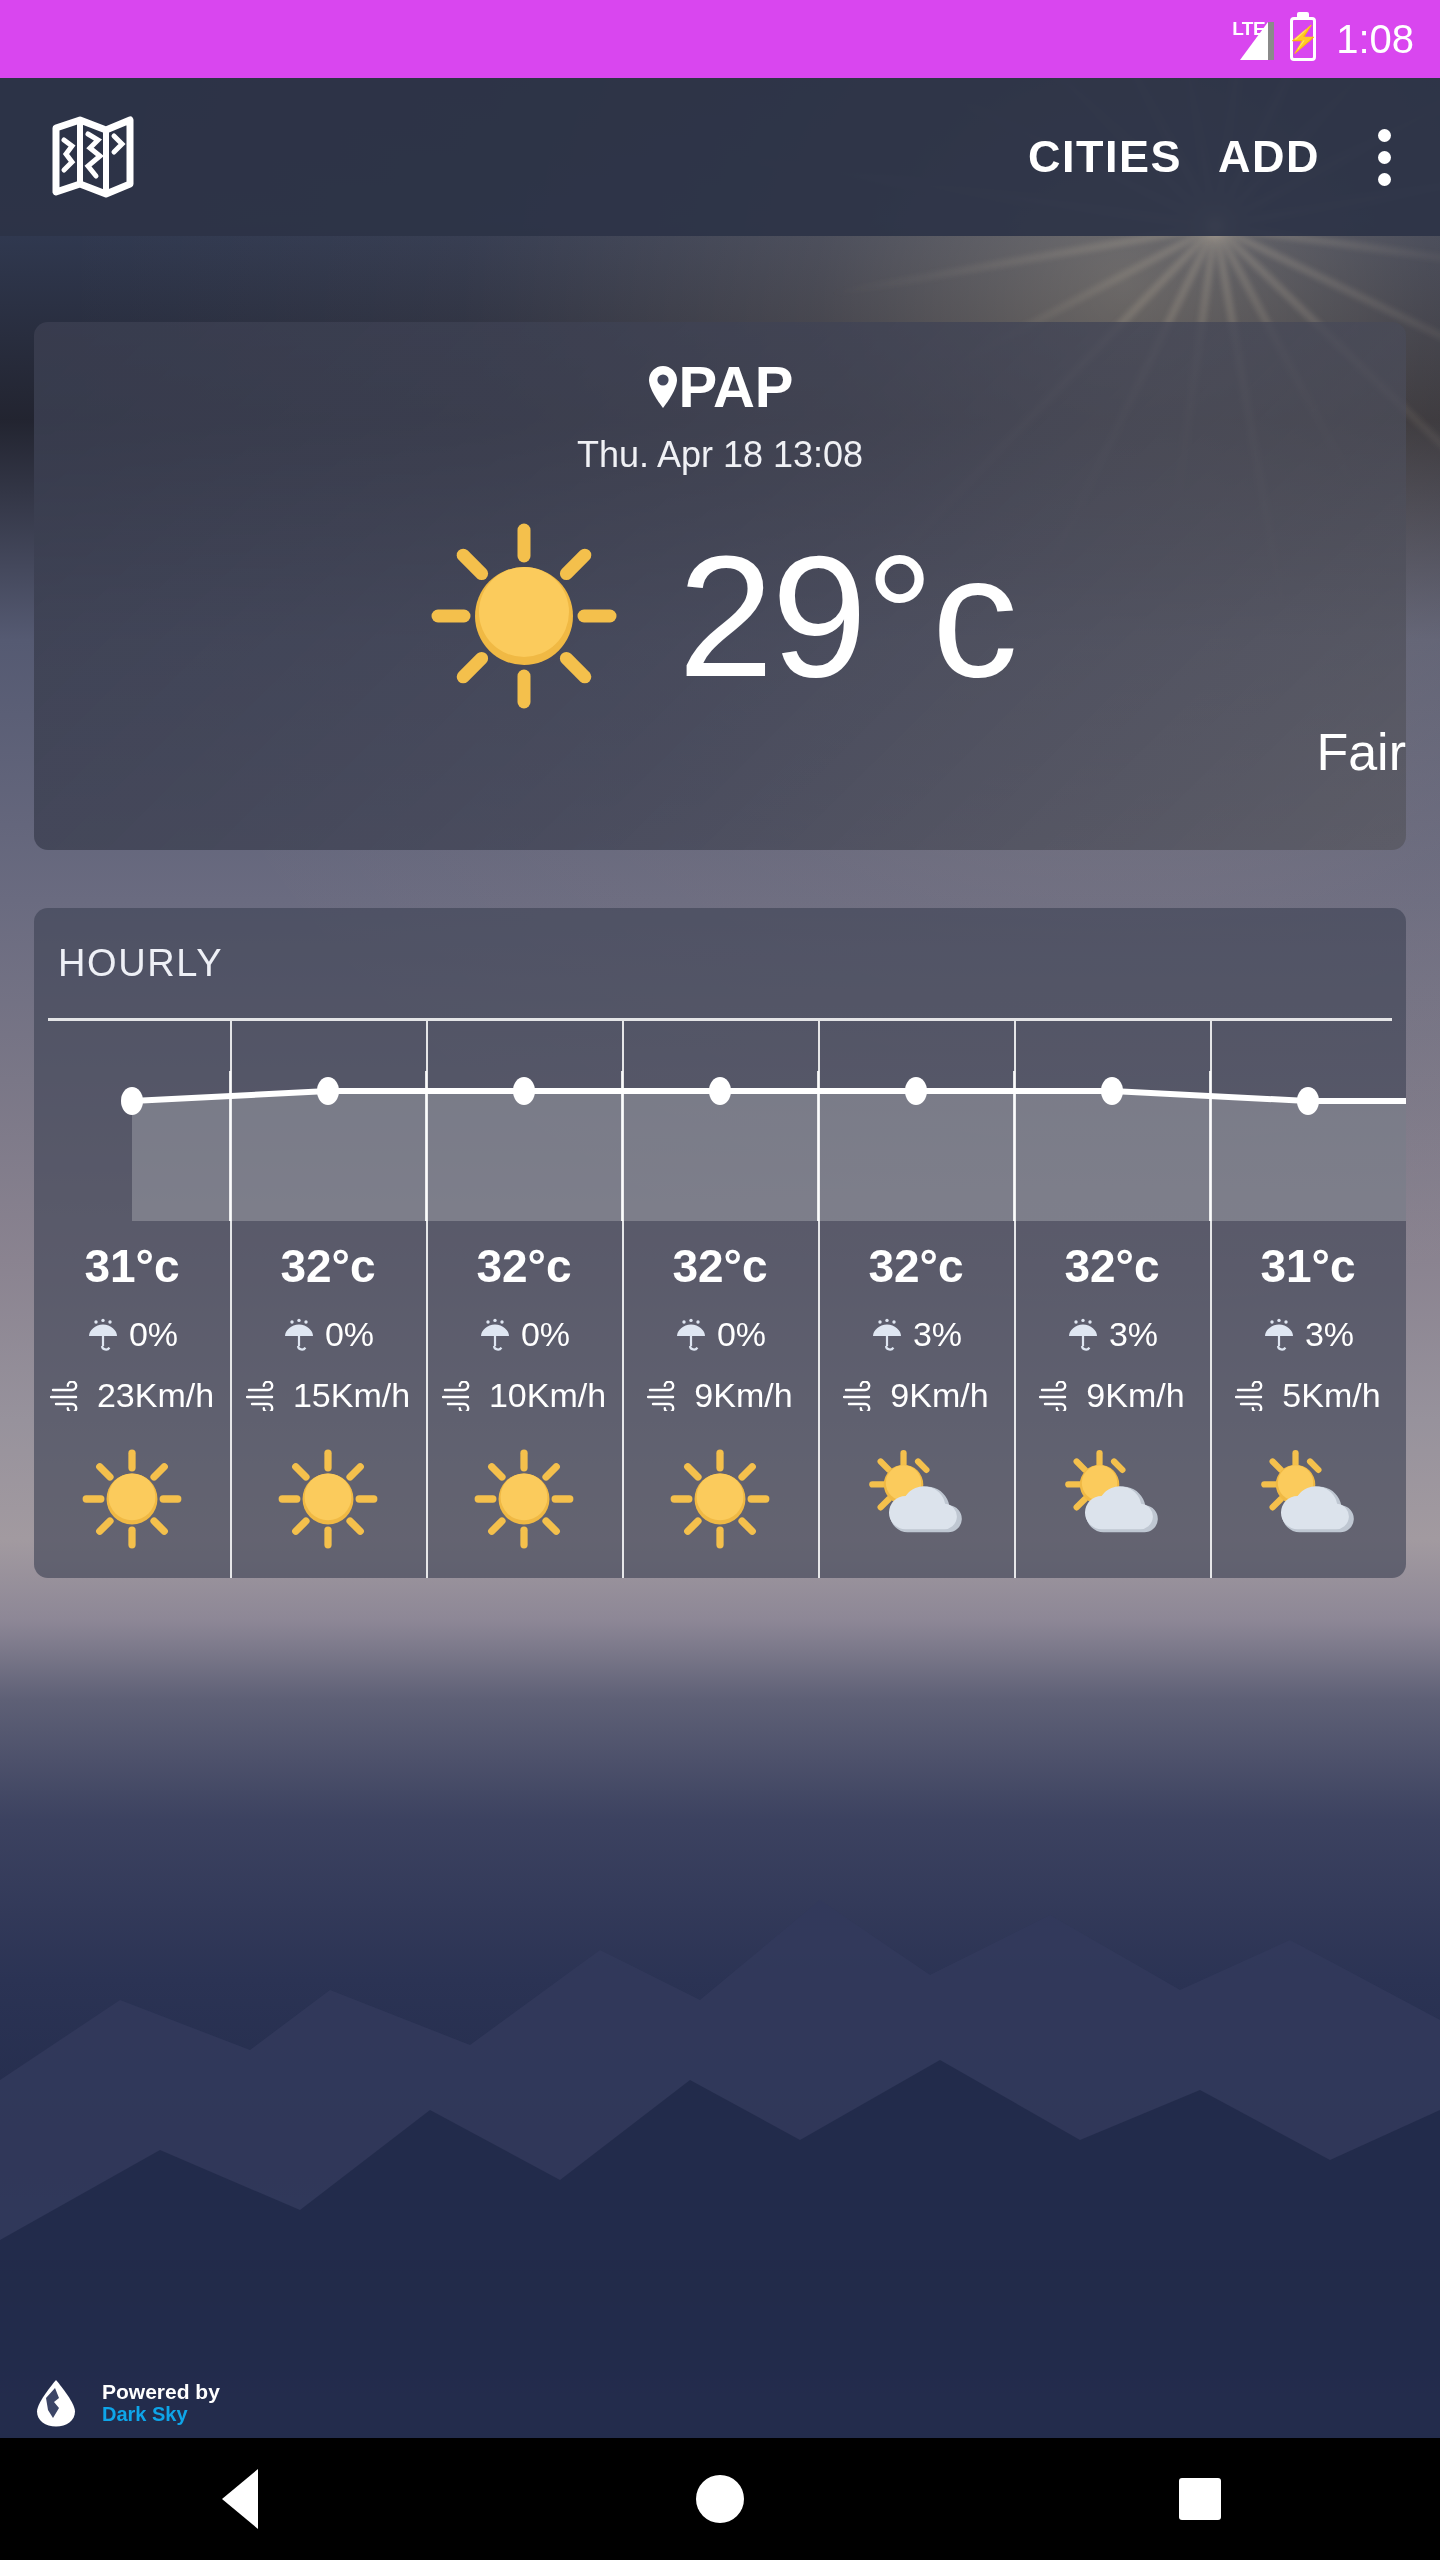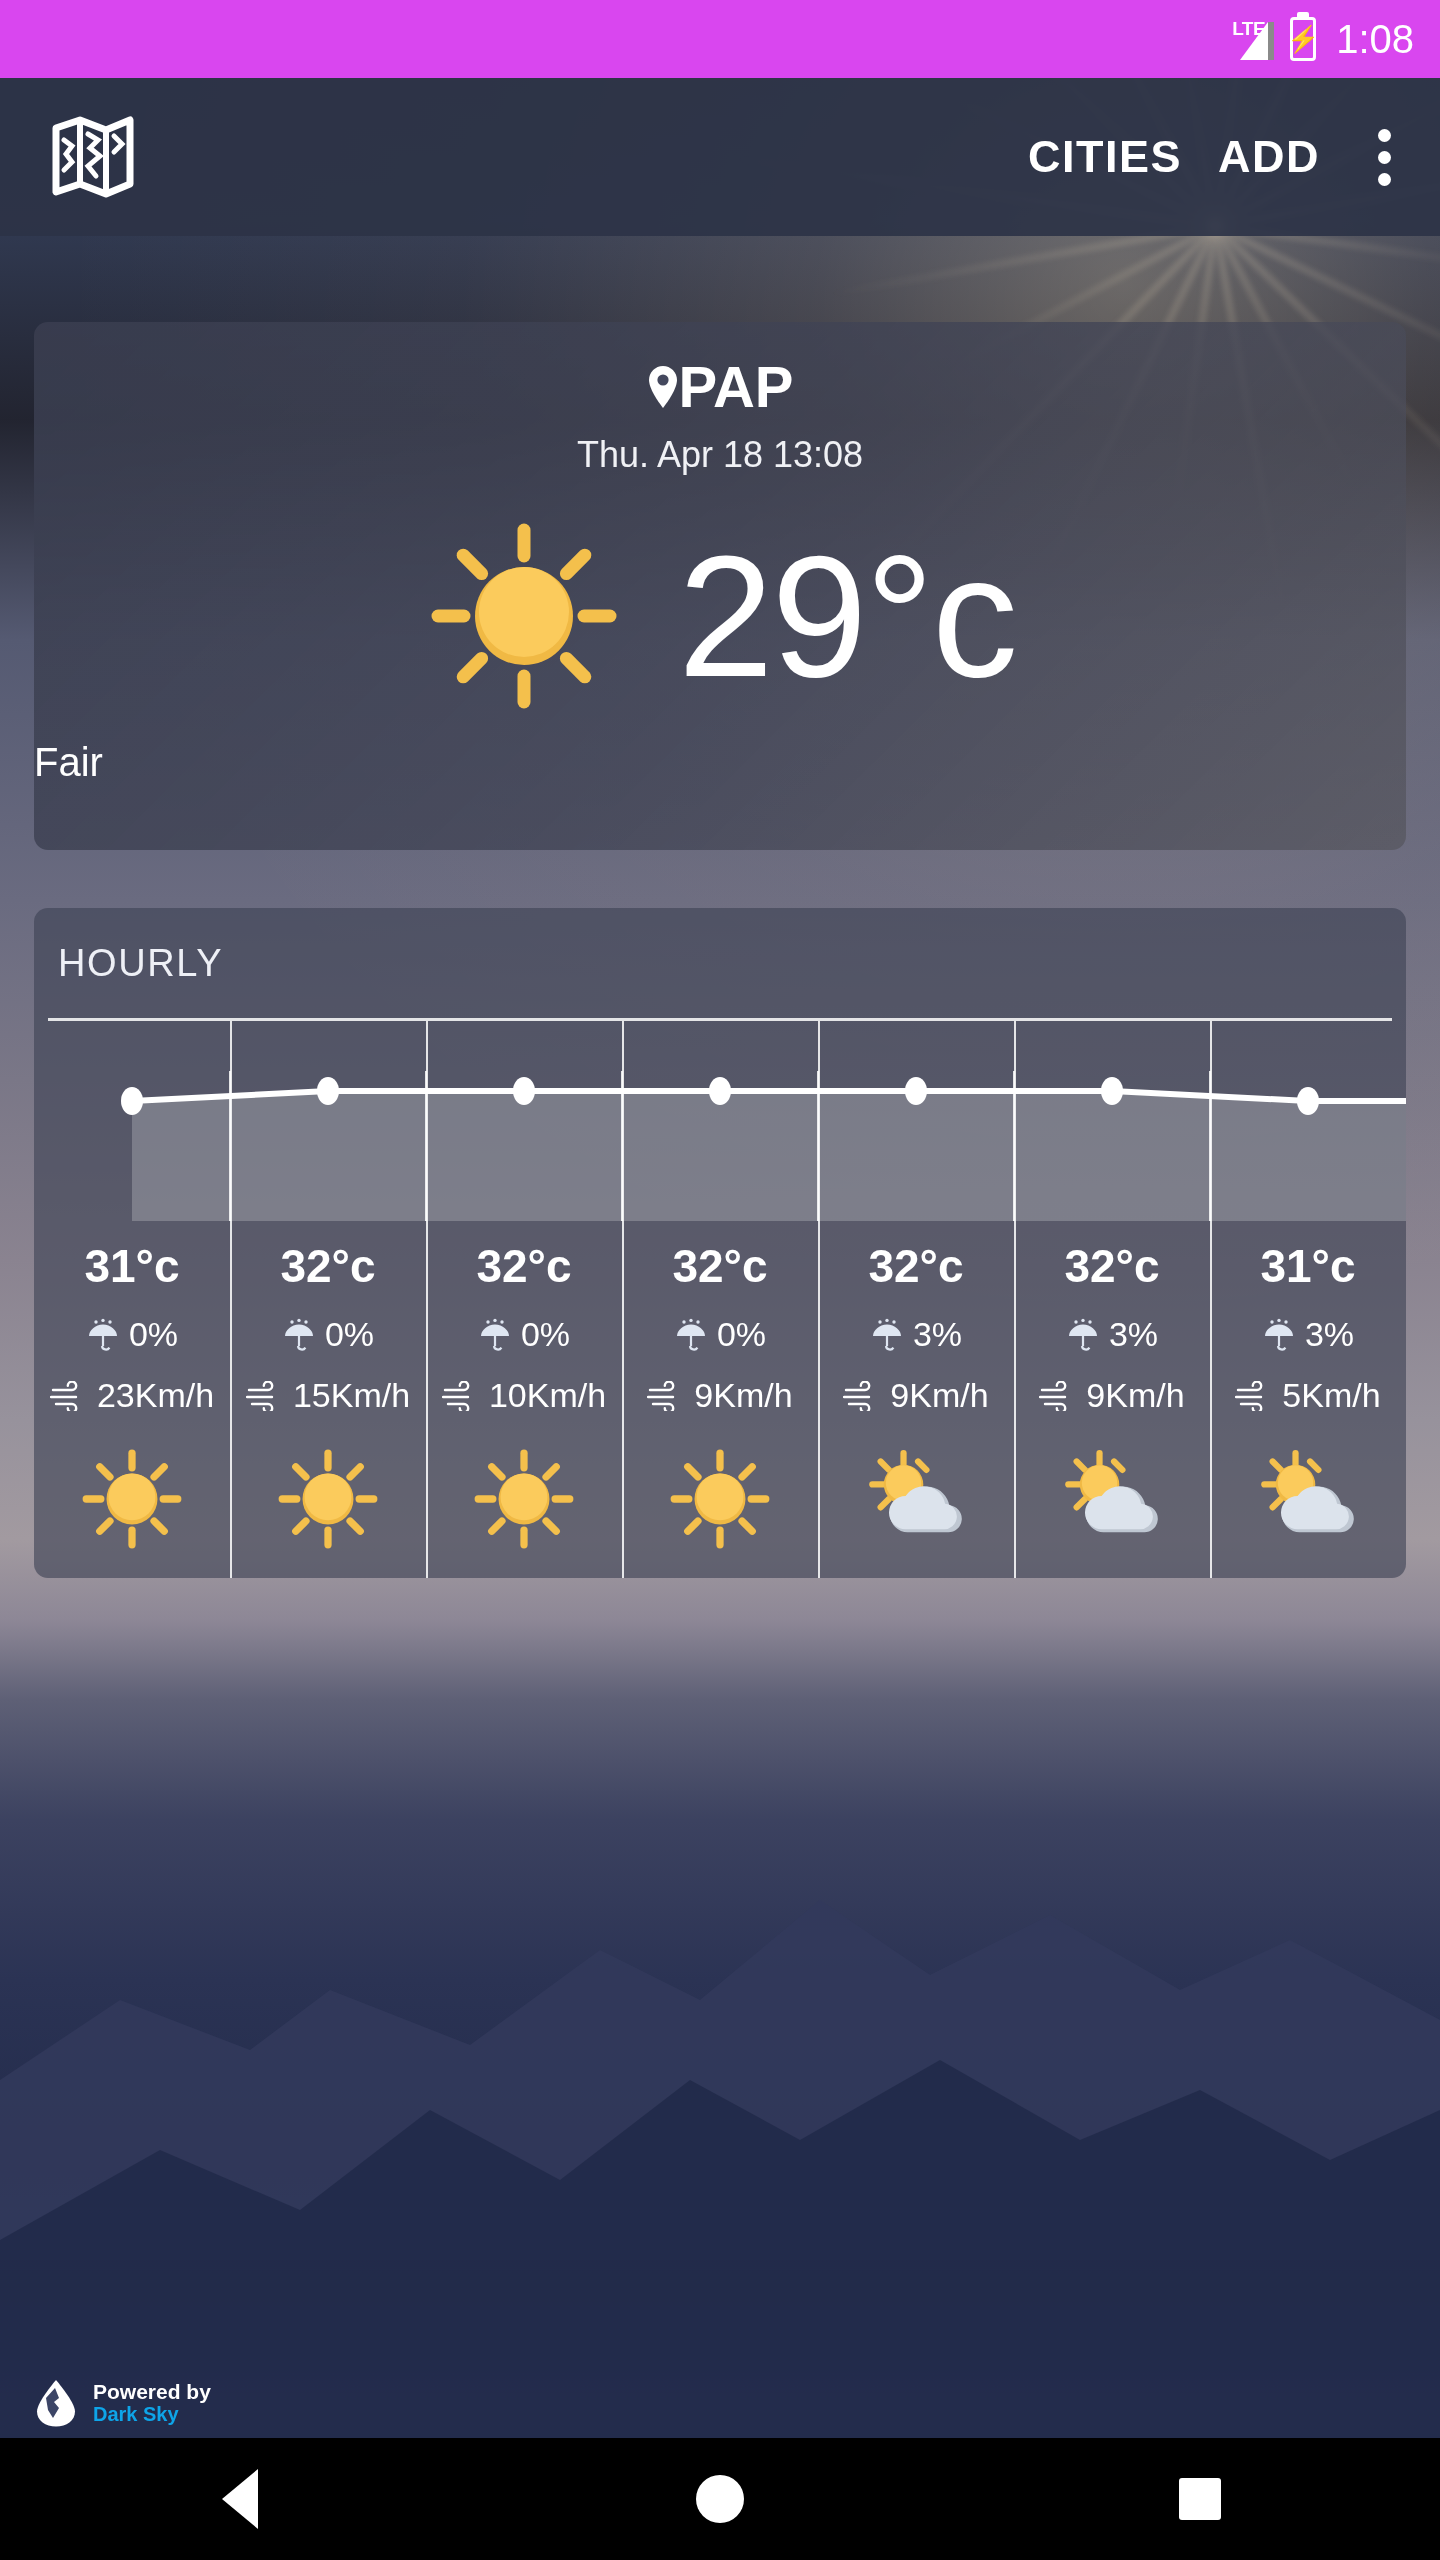"Fair" .cond { font-size: 40px -> 52px; margin-top: 24px -> 6px; text-align: left -> right }
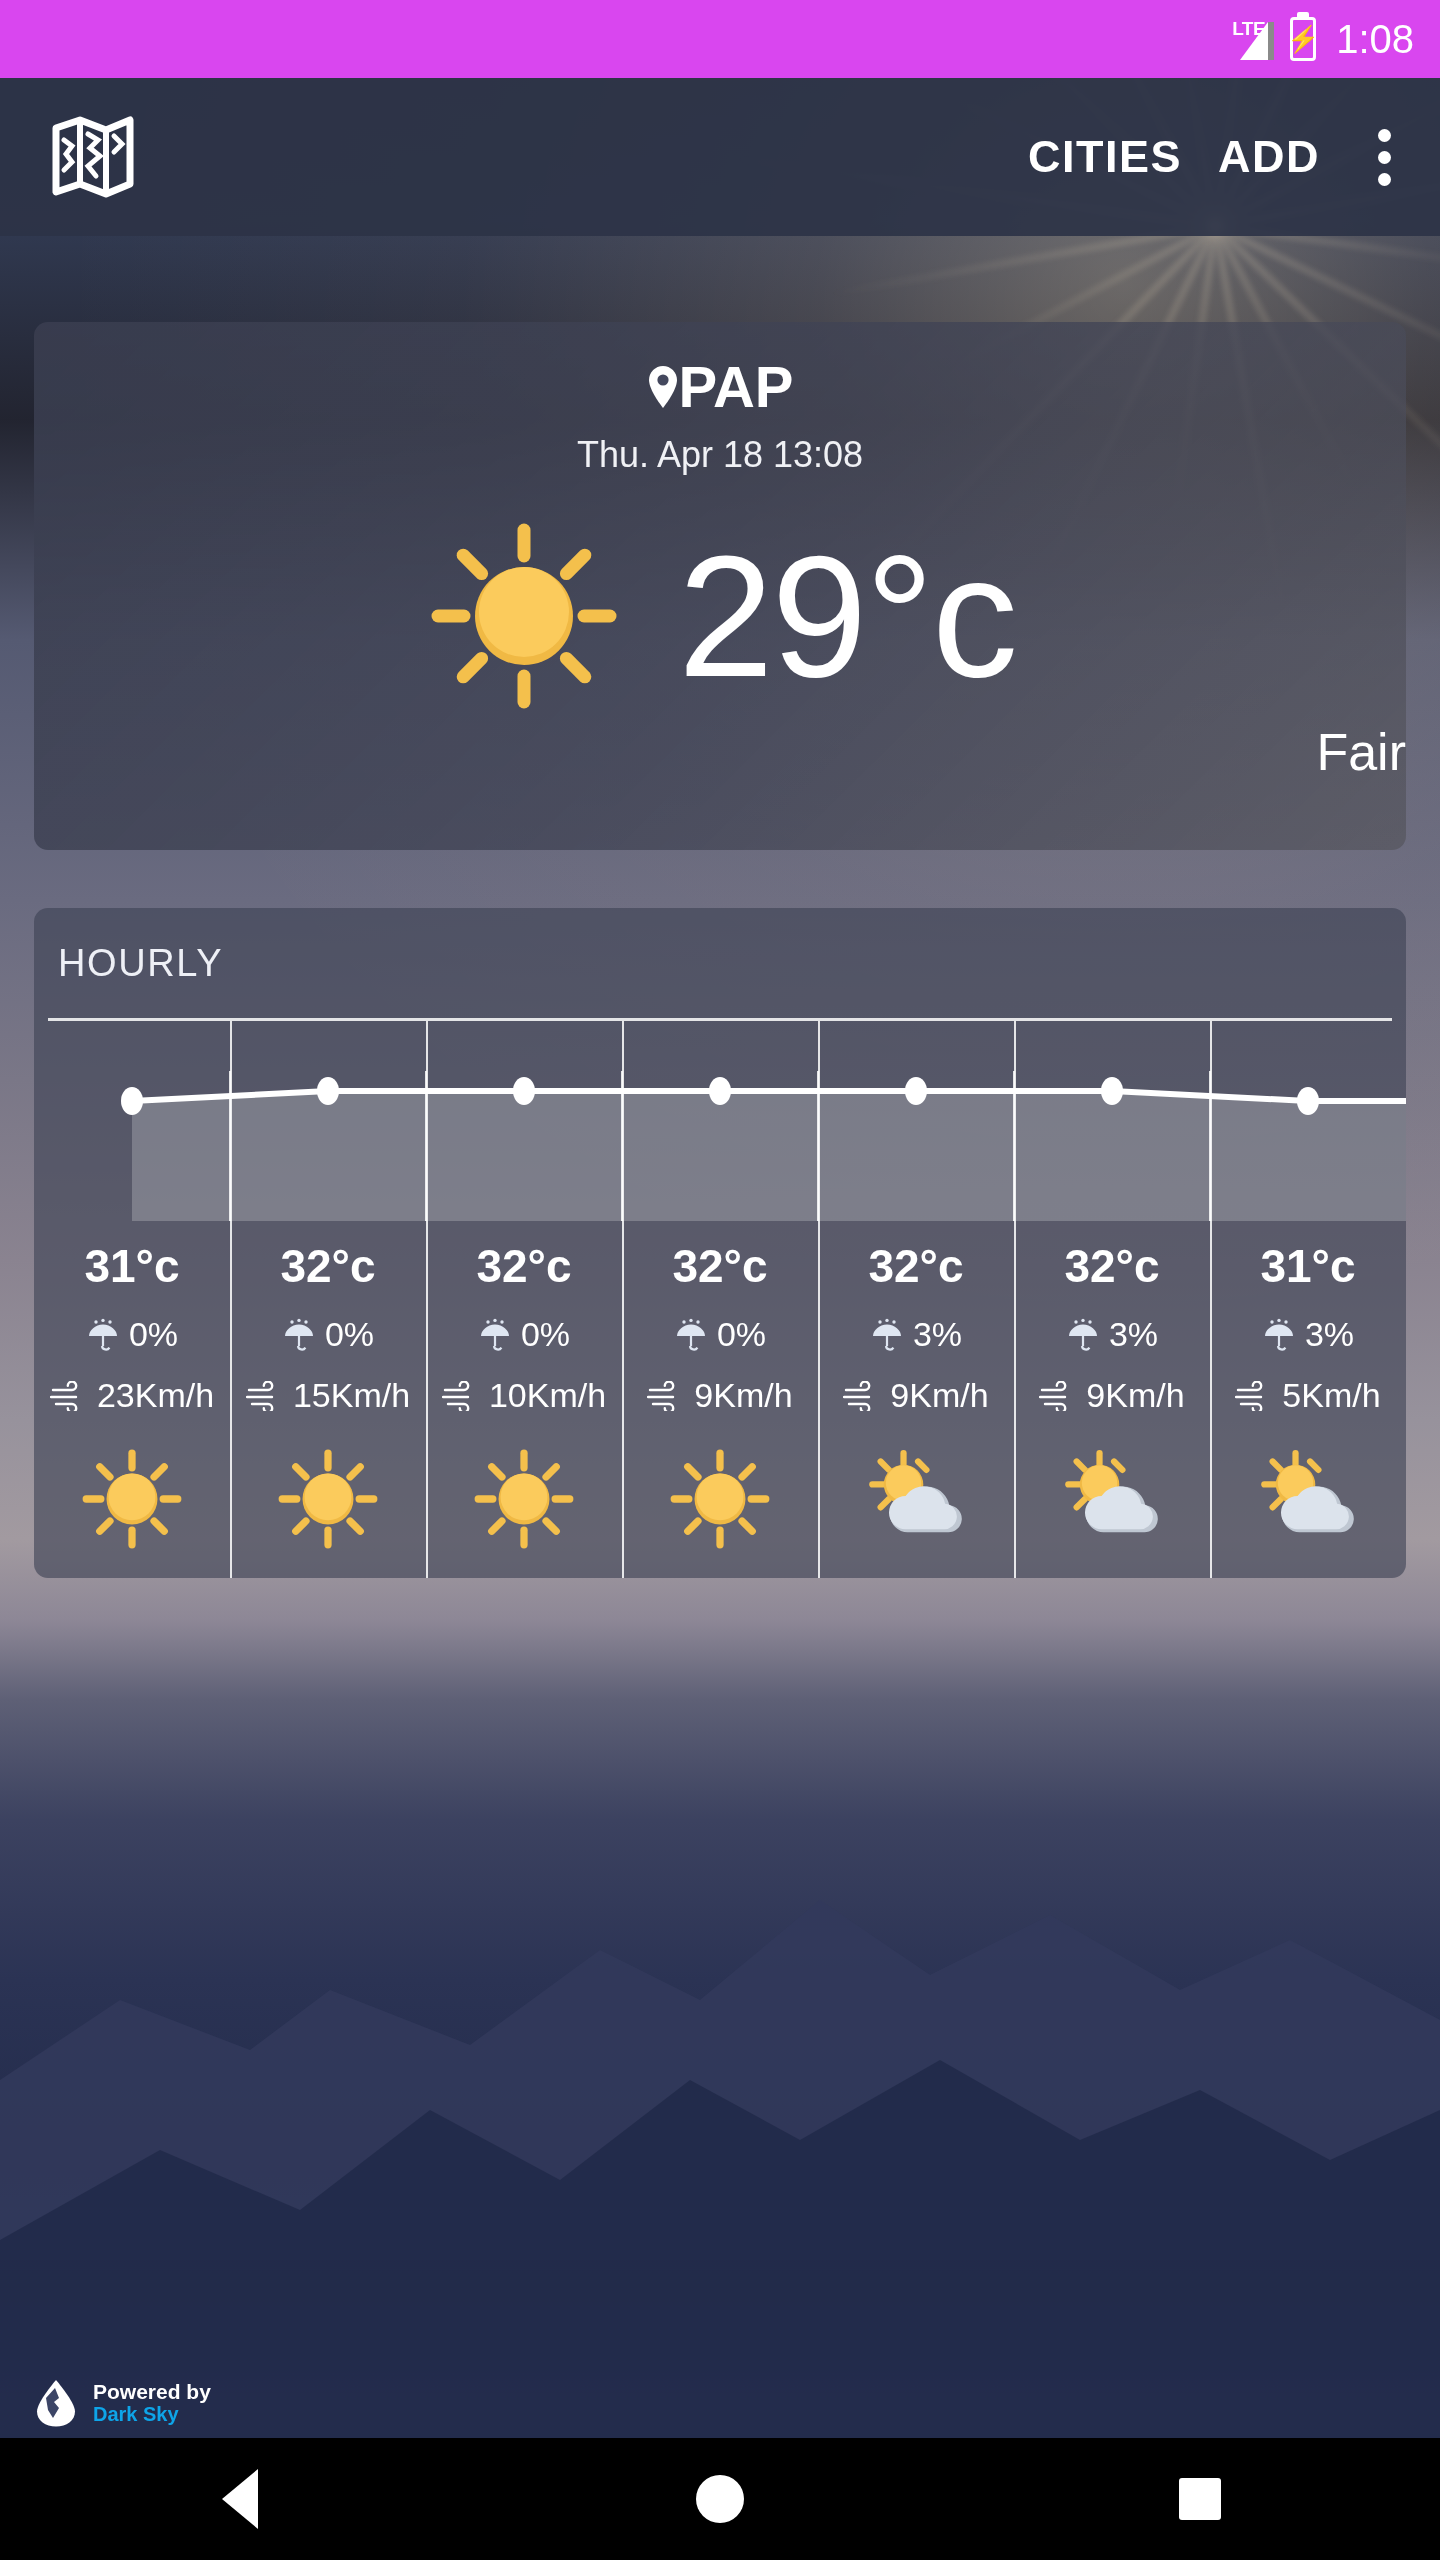"Powered by" .attrib { gap: 15px -> 24px }
